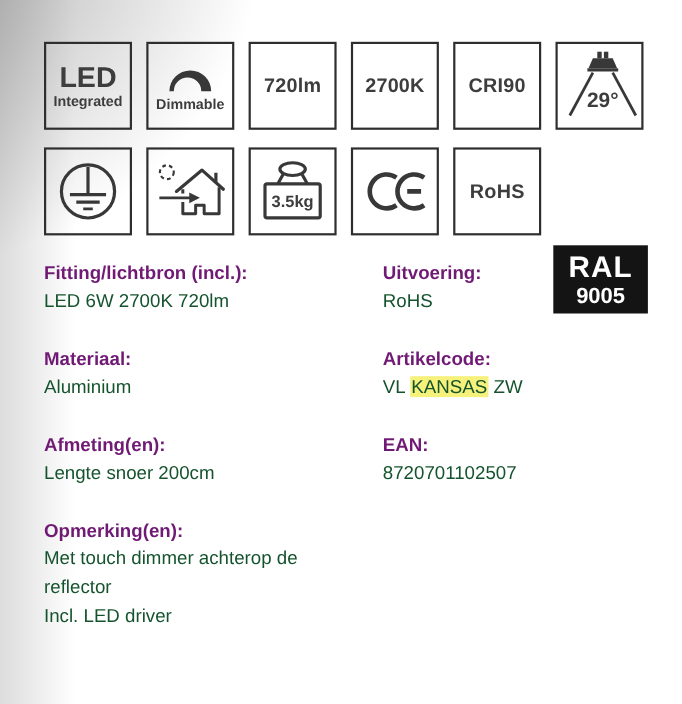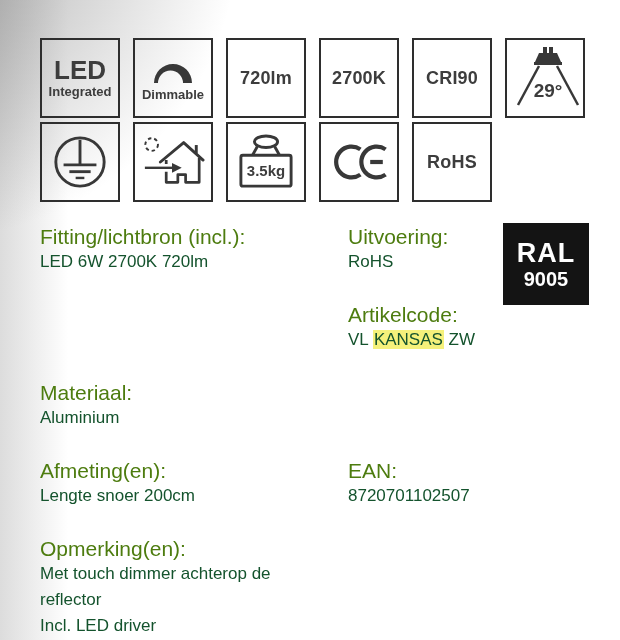"LED" .badges { gap: 4px 13px -> 16px 13px }
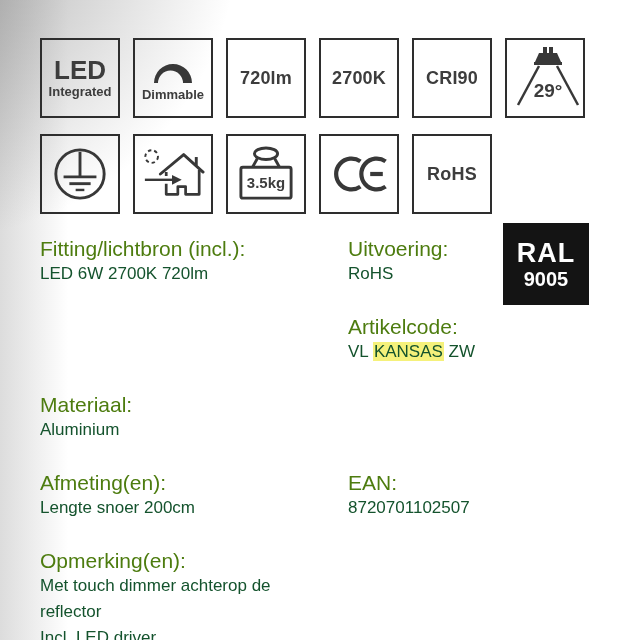"Fitting/lichtbron (incl.):" .spec-label { color: #4d7c0f -> #701a75; font-size: 21px -> 17px; font-weight: 400 -> 700 }
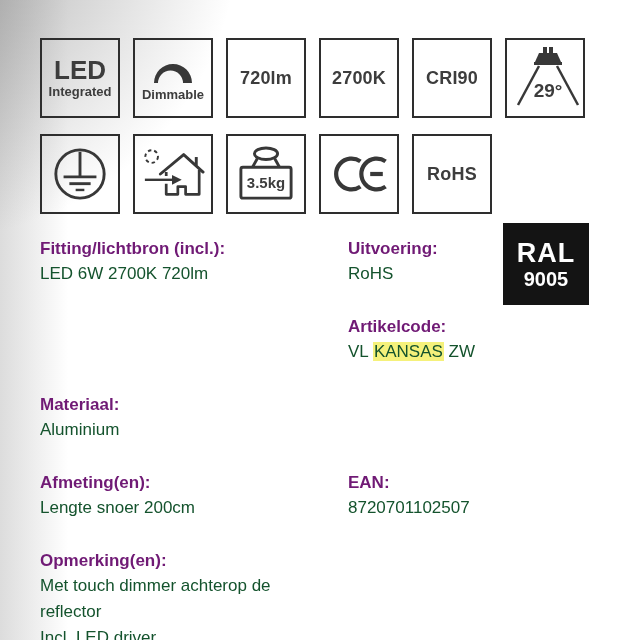"RAL" .ral { height: 82px -> 62px }
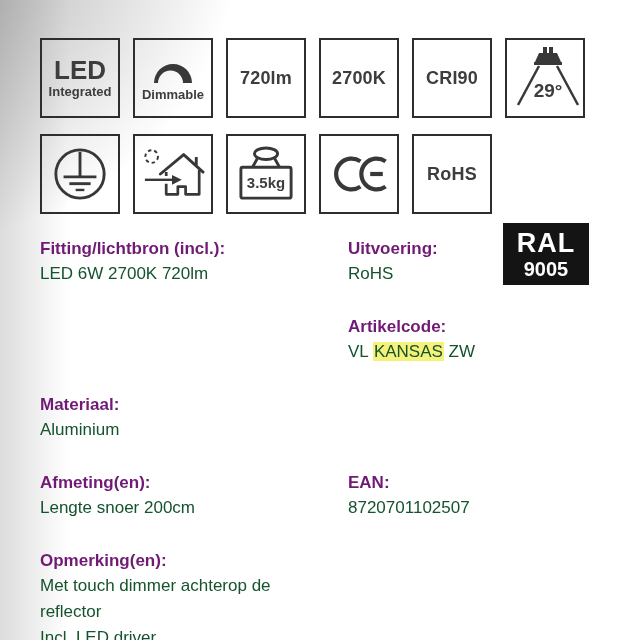"Artikelcode:" div.spec { order: before "Materiaal:" -> after "Materiaal:" }
